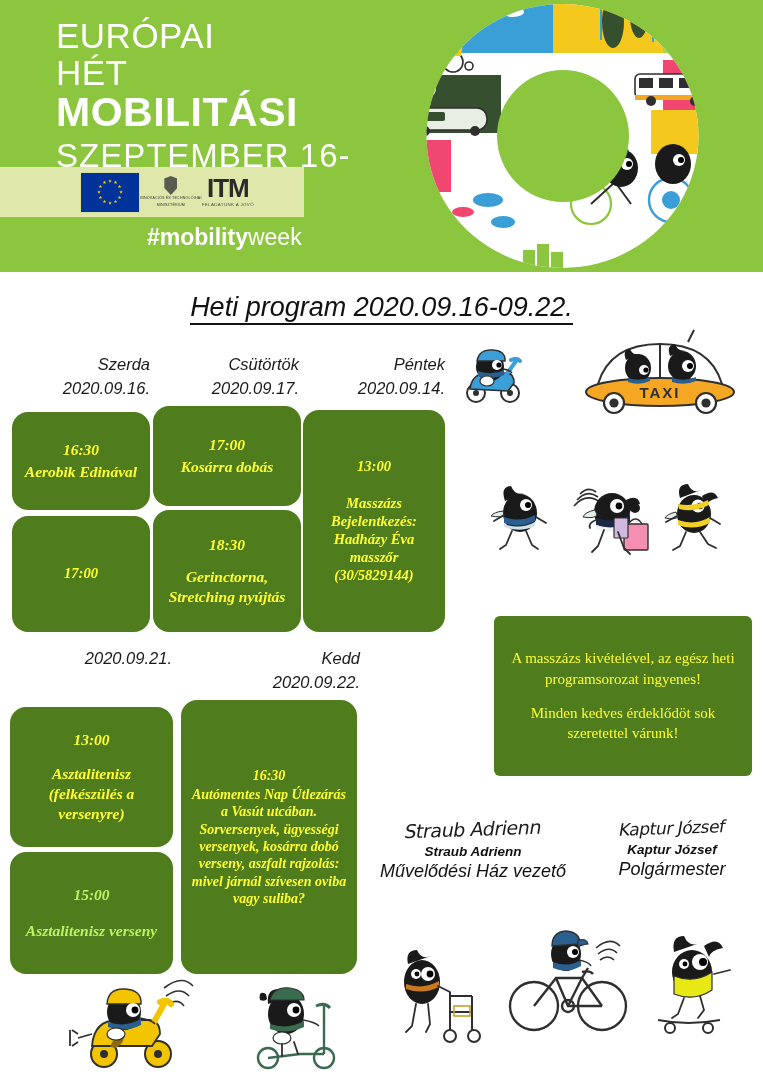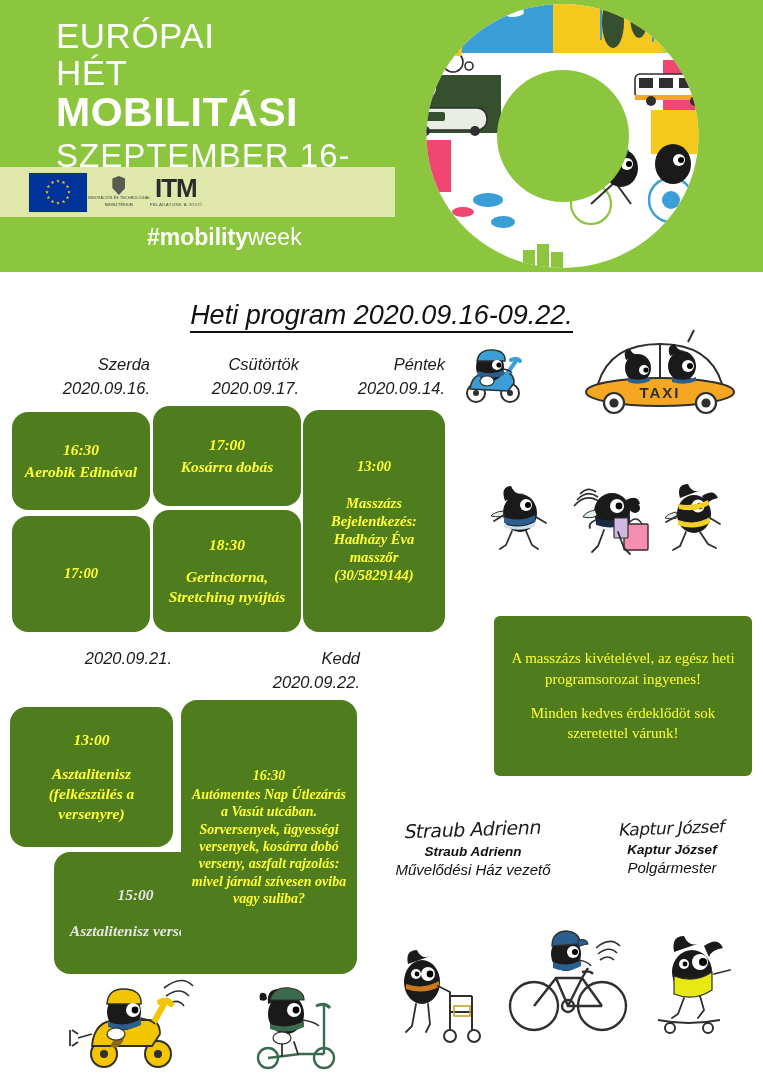"ITM" .logo-strip { padding-left: 28px -> 80px; width: 395px -> 304px }
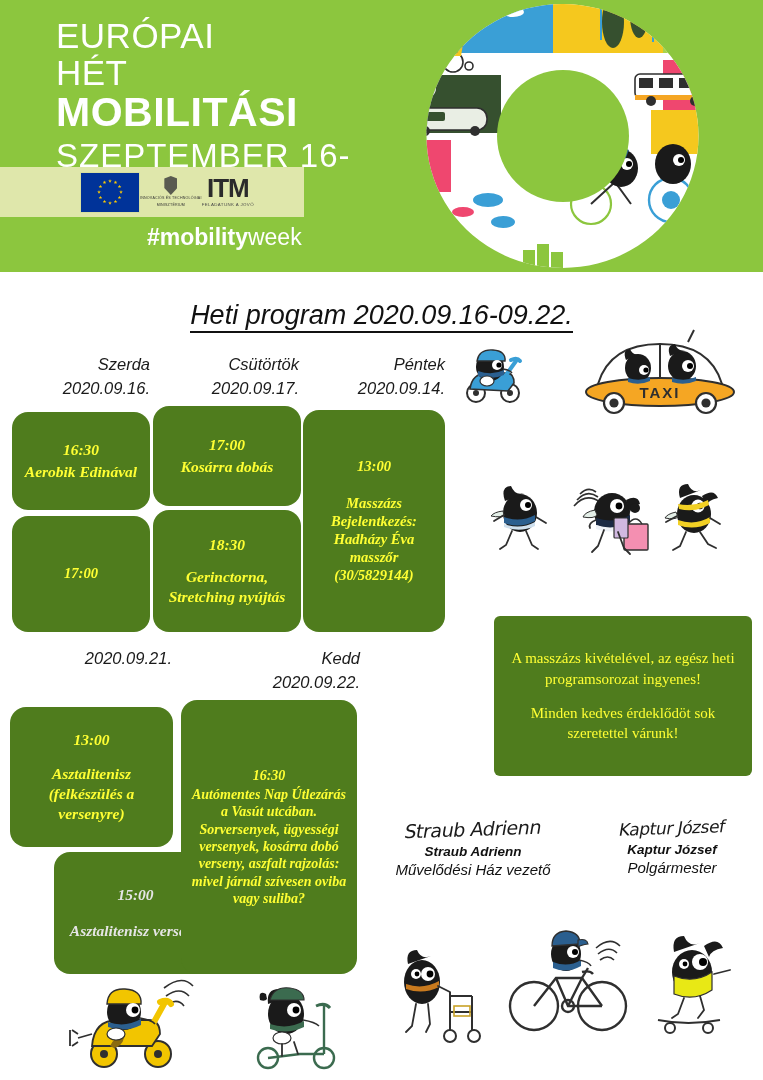"Heti program 2020.09.16-09.22." .page-title { top: 300px -> 292px }
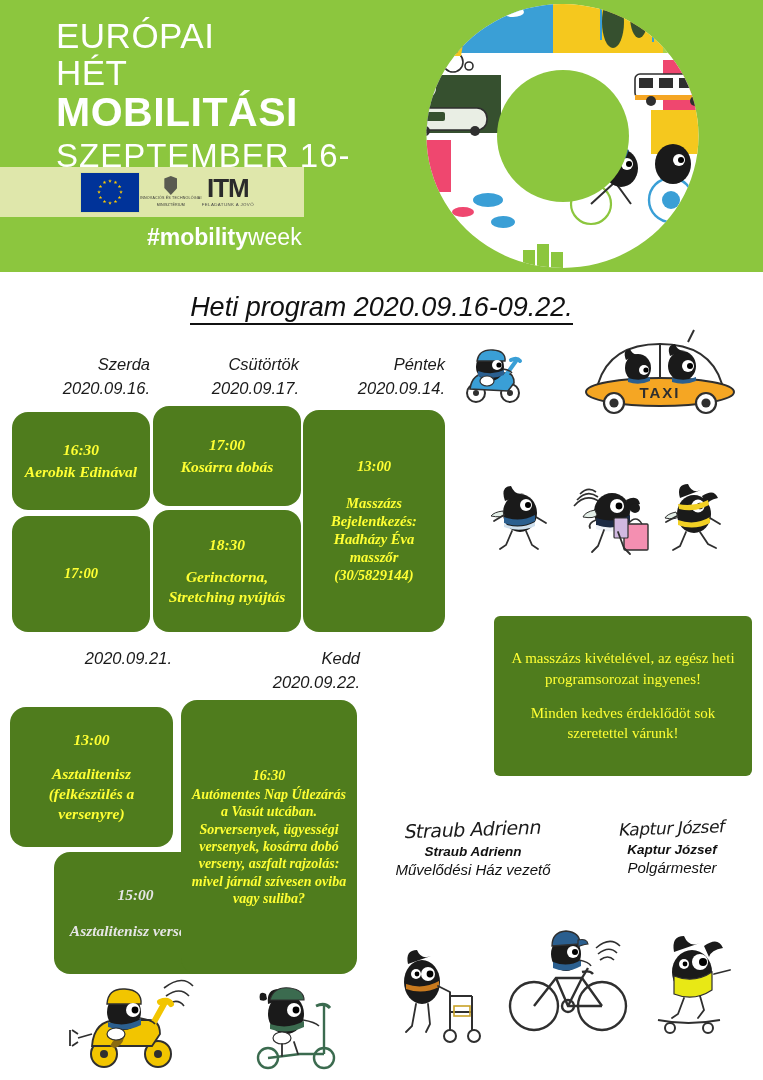"Művelődési Ház vezető" .sig-role { font-size: 15px -> 18px }
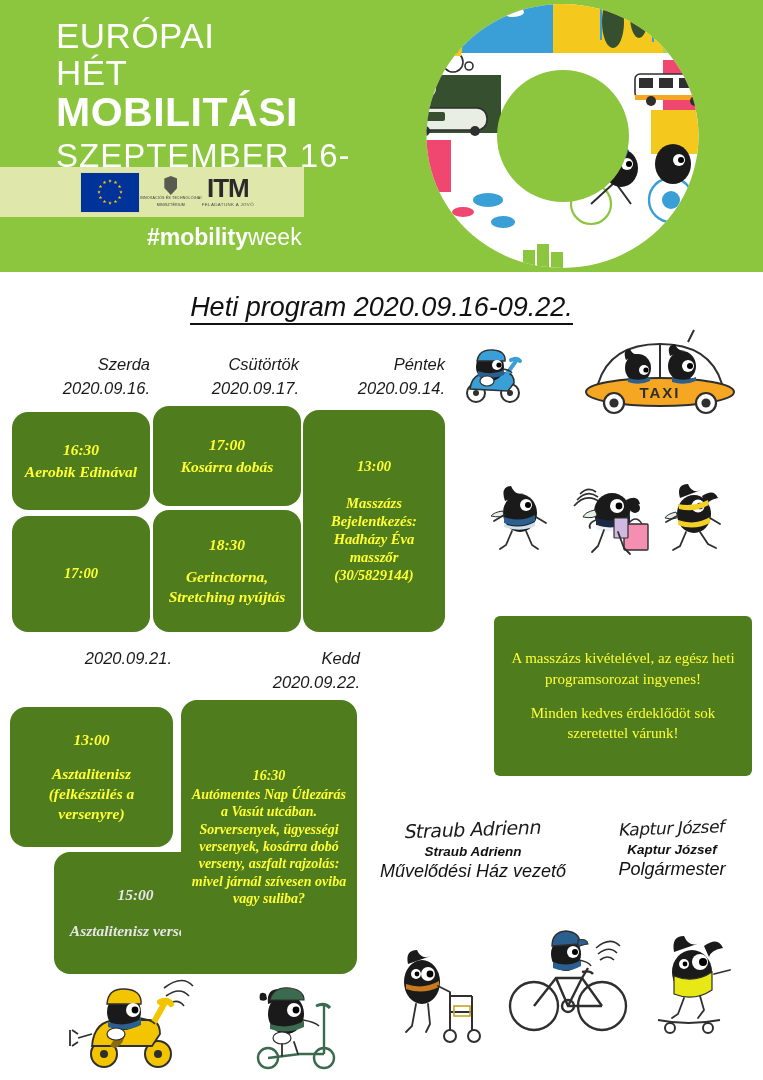"15:00" div.pbox { color: #e5e5e5 -> #bef264; margin-left: 44px -> none }
